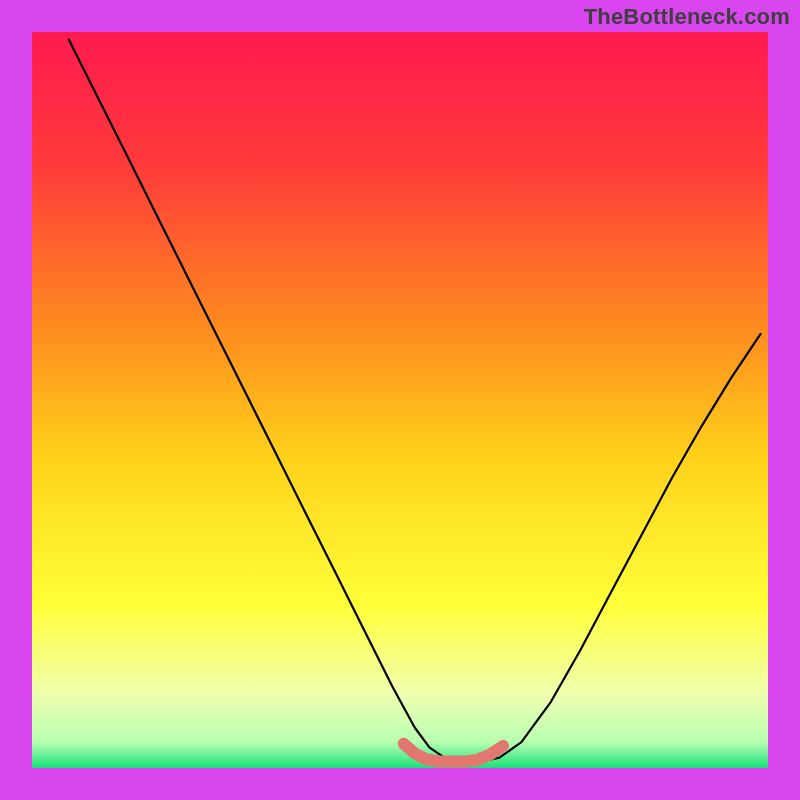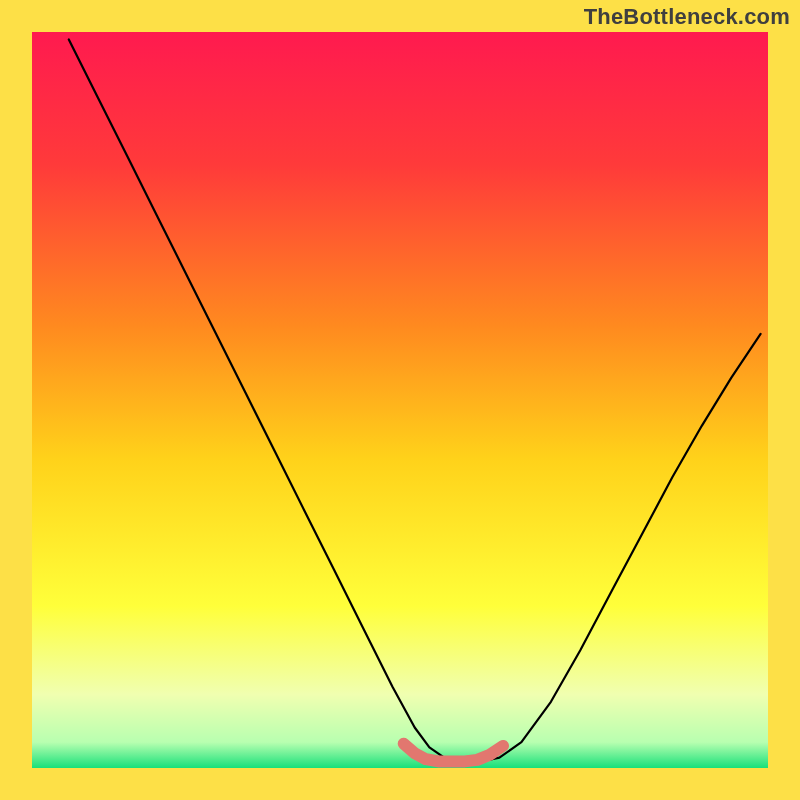"TheBottleneck.com" .frame { background: #fde047 -> #d946ef }
